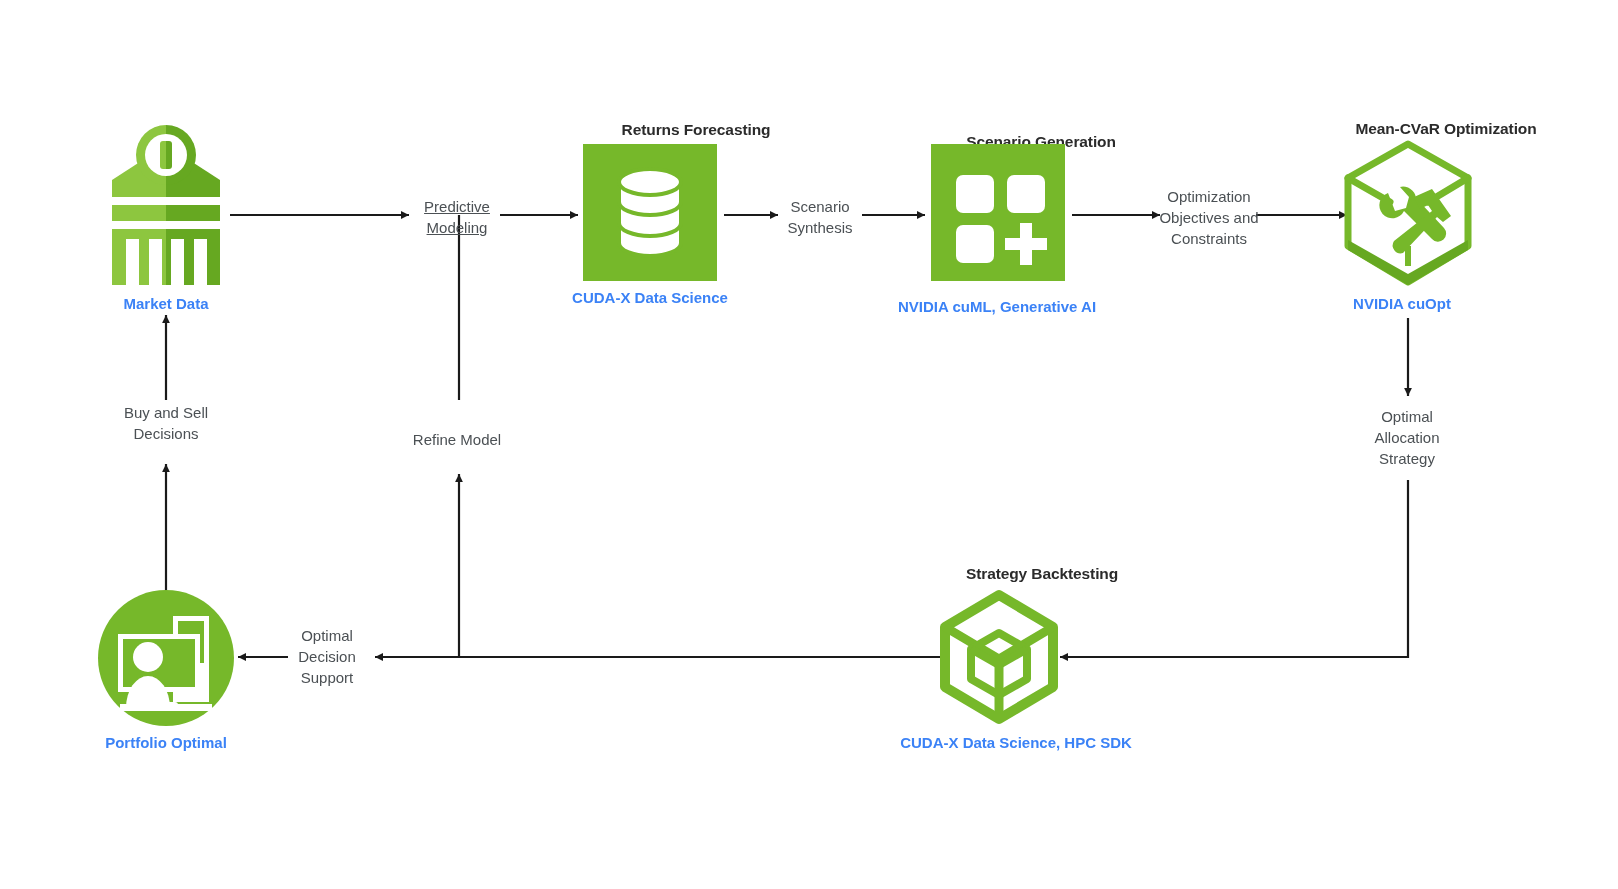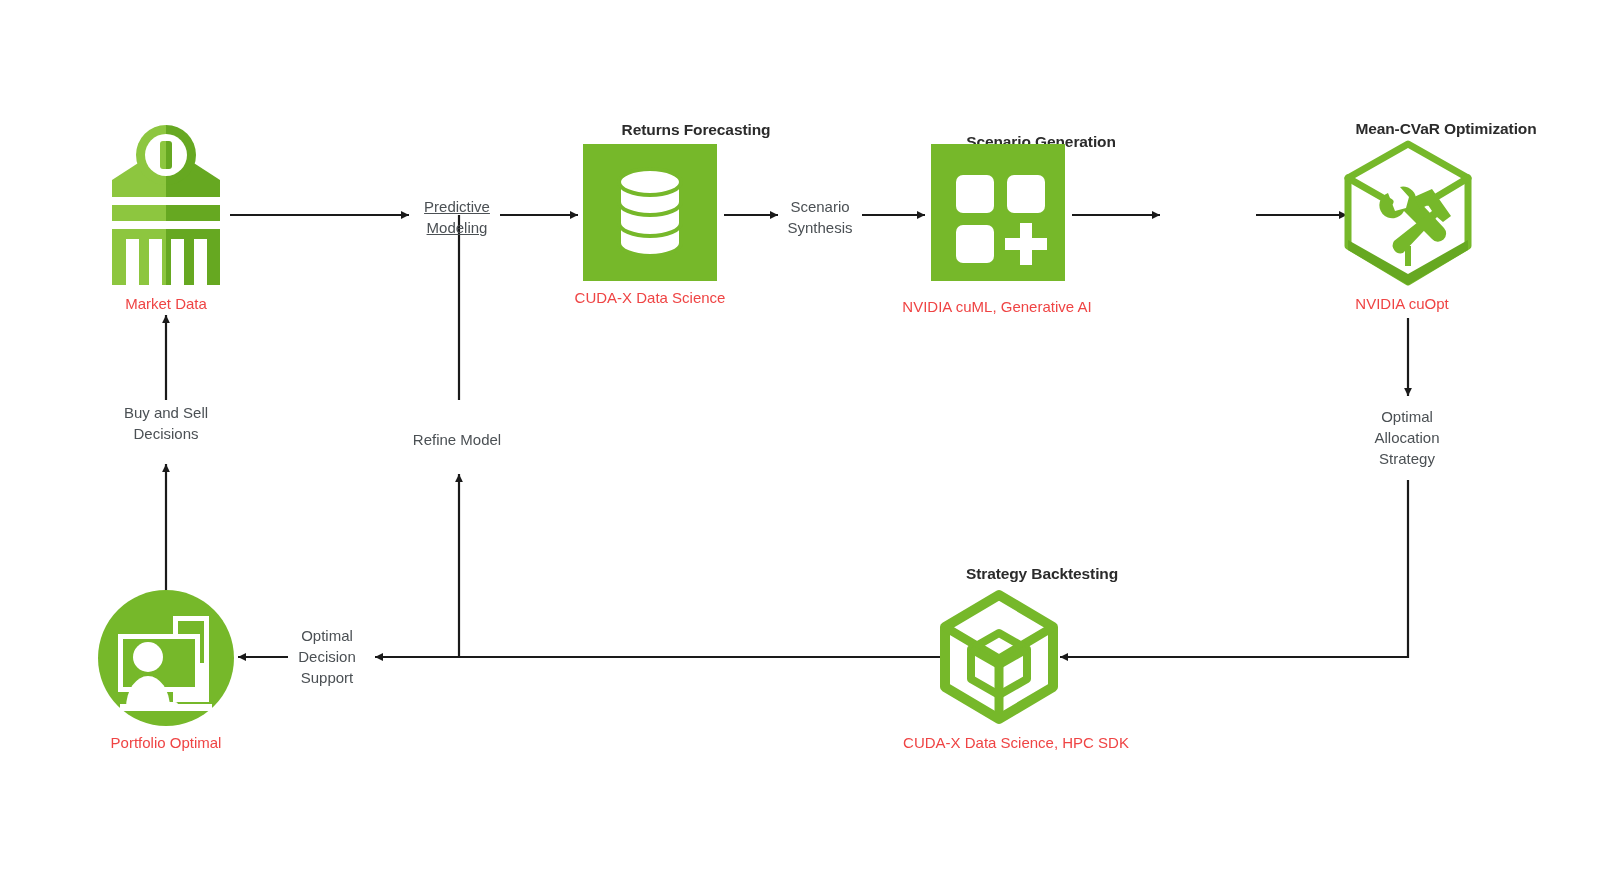"Optimization" div.edge-label { html: none -> <div>Optimization Objectives and Constraints</div> }
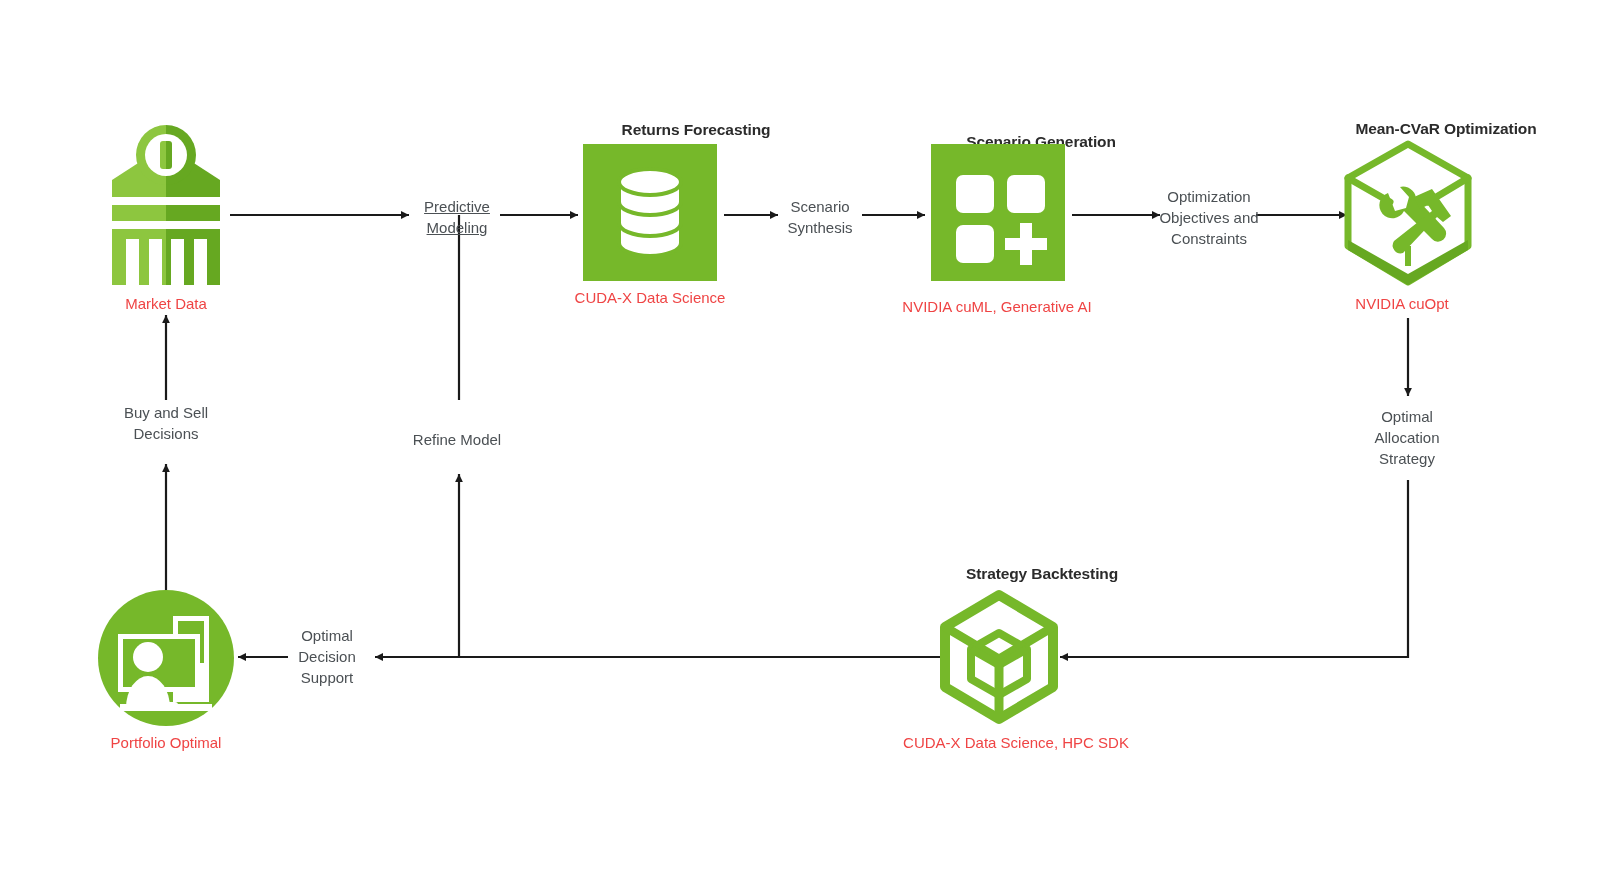"Market Data" .node-caption { color: #ef4444 -> #3b82f6; font-weight: normal -> bold }
